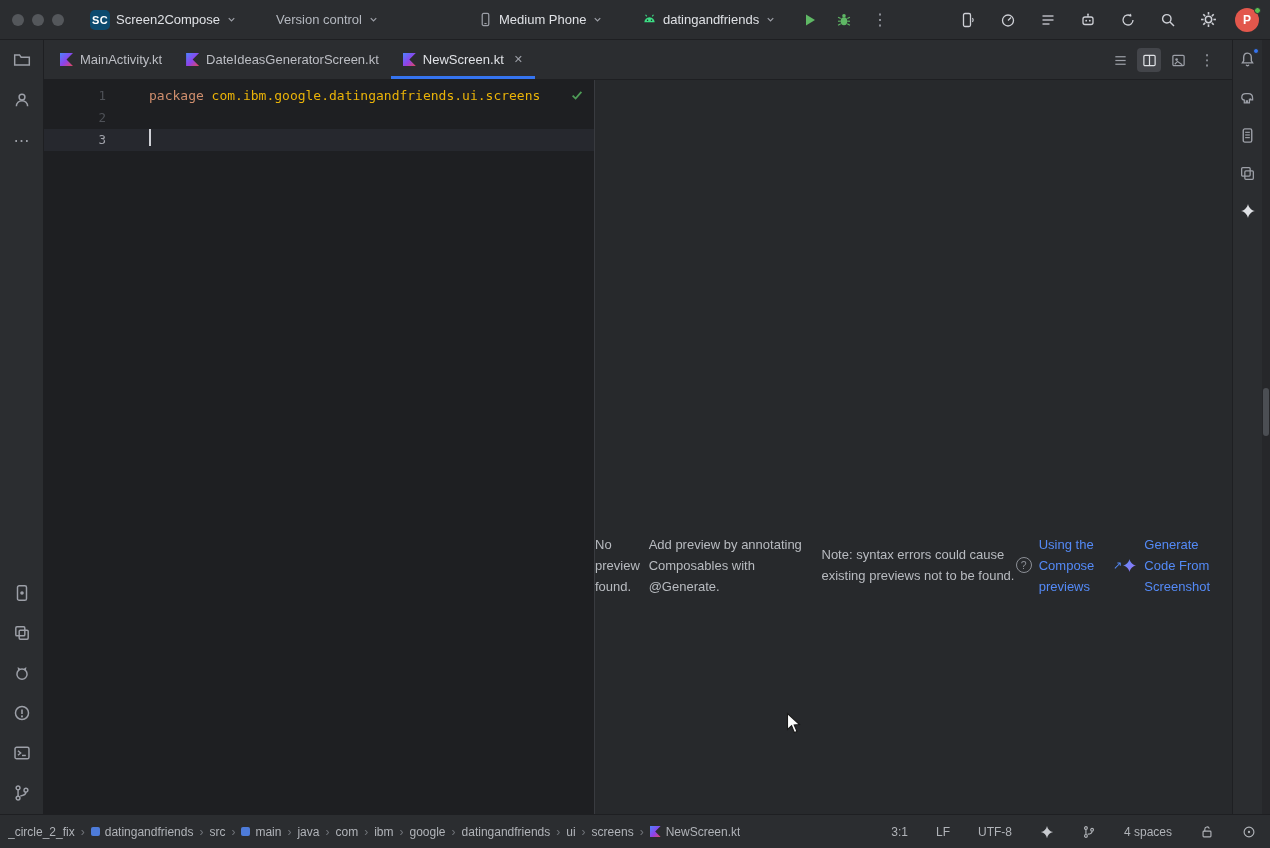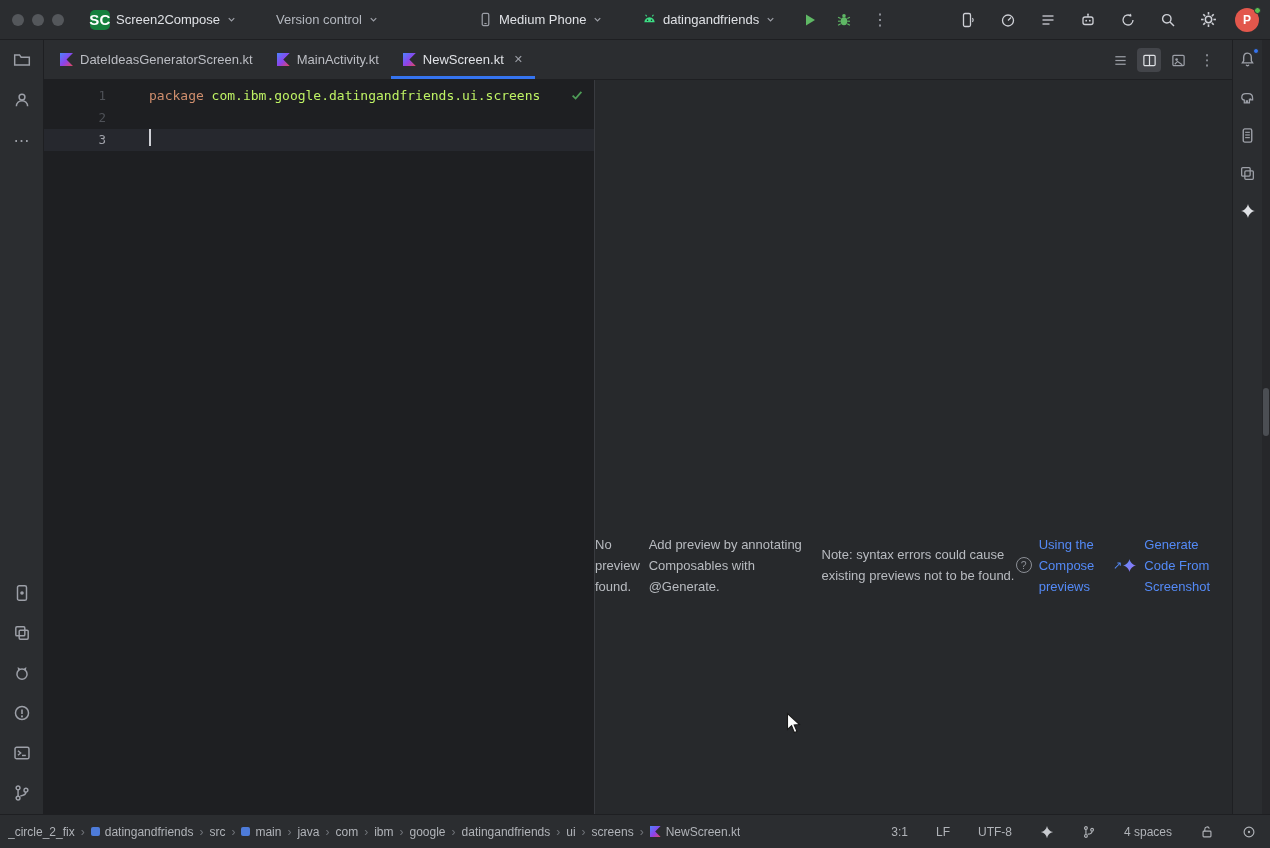"SC" .sc-badge { background: #15803d -> #0c4a6e; font-size: 15px -> 11px }
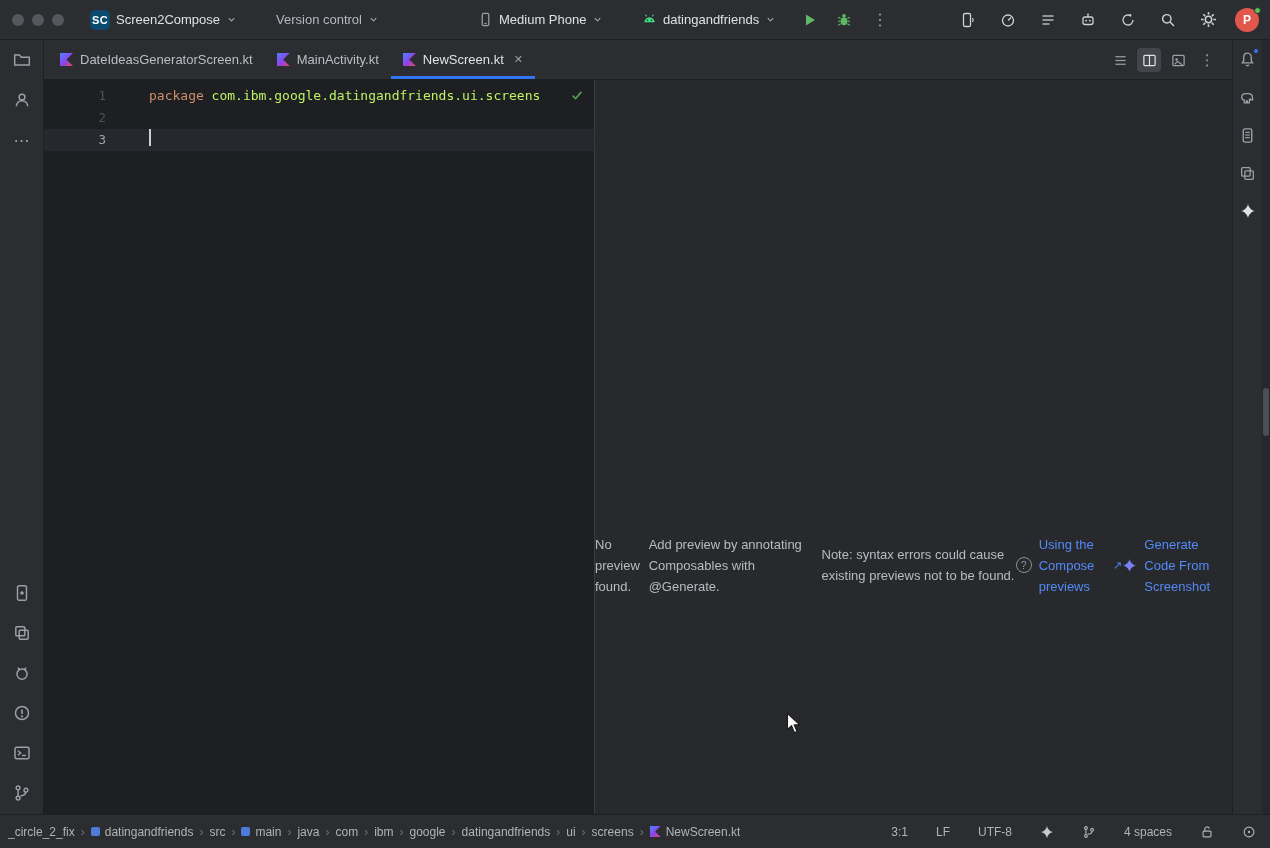"DateIdeasGeneratorScreen.kt" div.tab { order: before "MainActivity.kt" -> after "MainActivity.kt" }
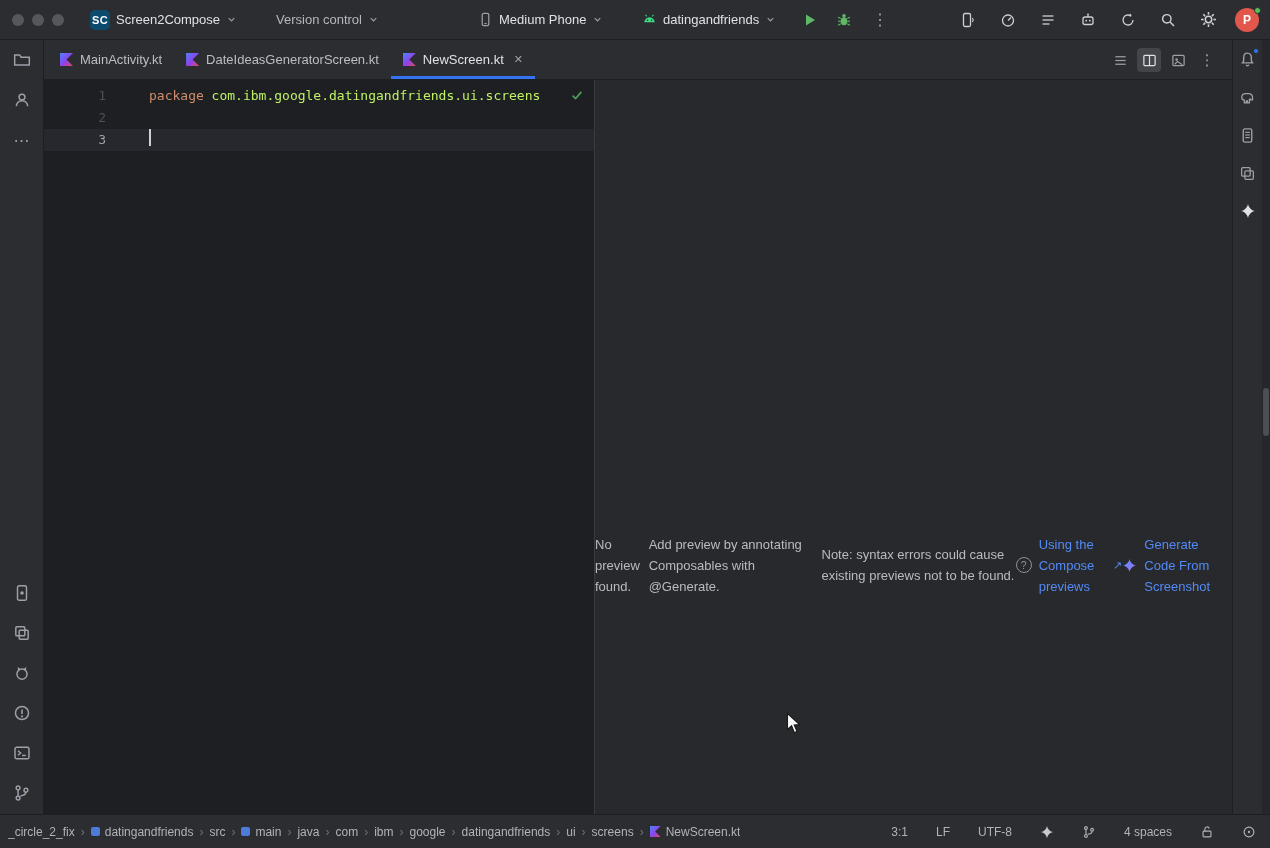"com.ibm.google.datingandfriends.ui.scree" .pl { color: #bef264 -> #eab308 }
